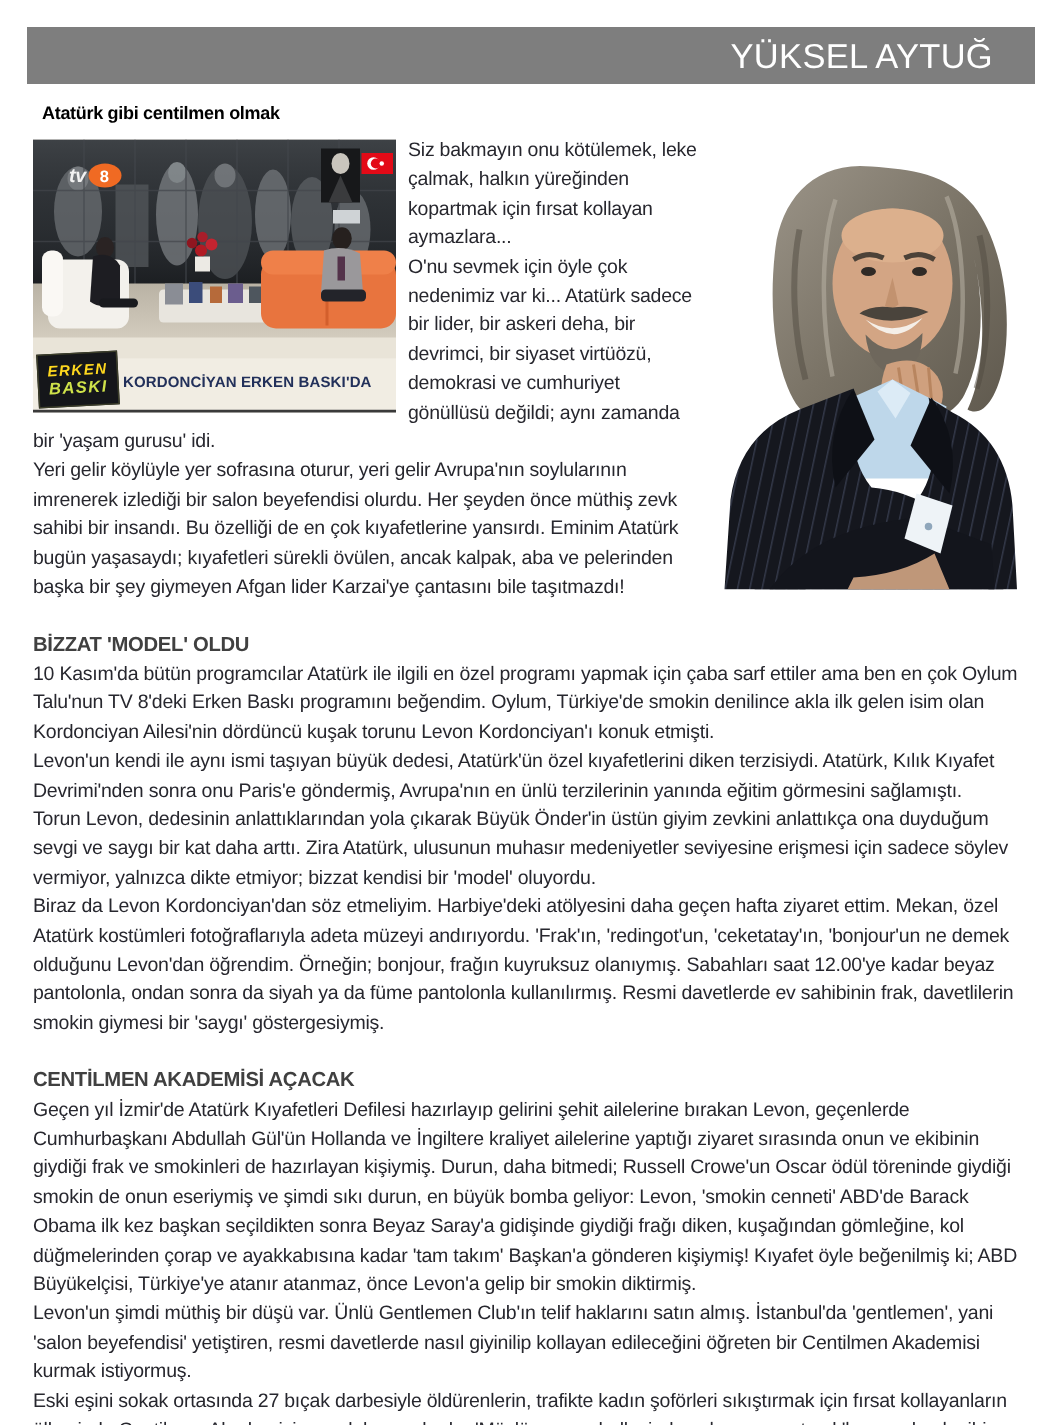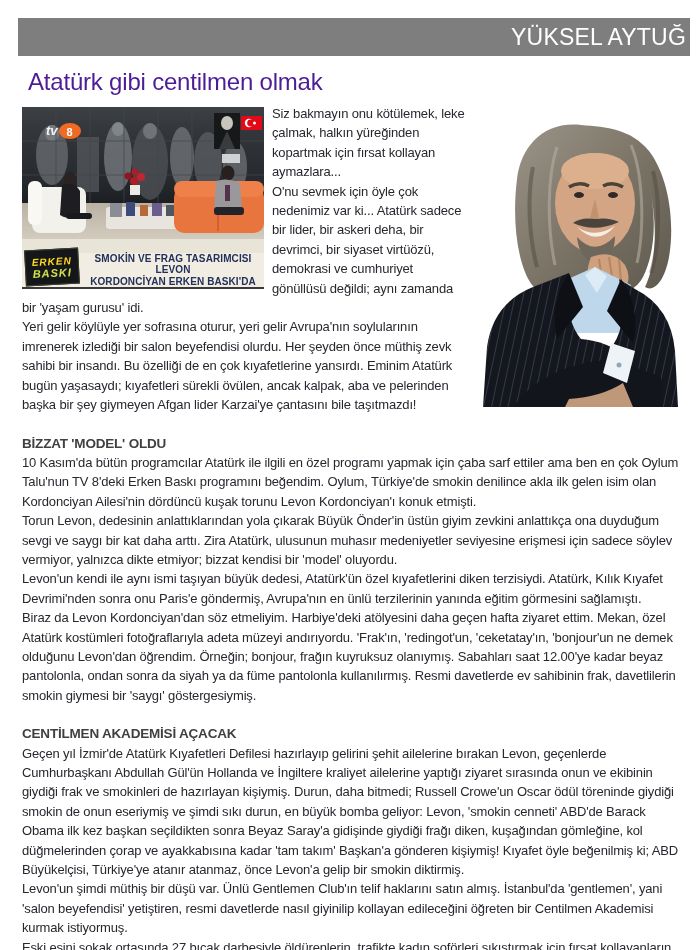"YÜKSEL AYTUĞ" .header-bar { padding-right: 4px -> 28px }
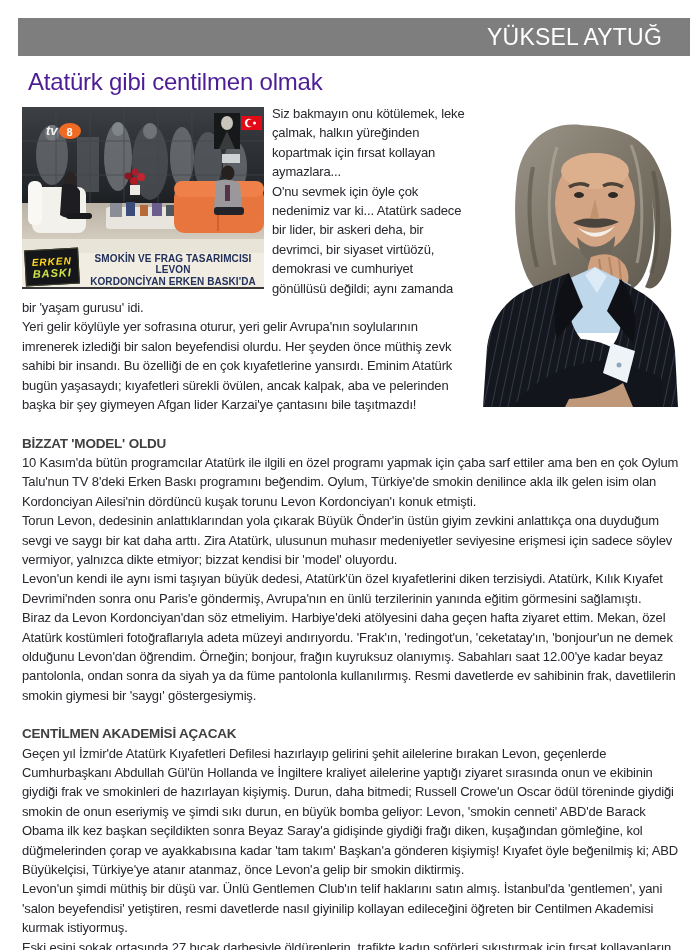"Atatürk gibi centilmen olmak" h1.article-title { color: #4c1d95 -> #000000; font-size: 24px -> 12px; font-weight: 400 -> 700 }
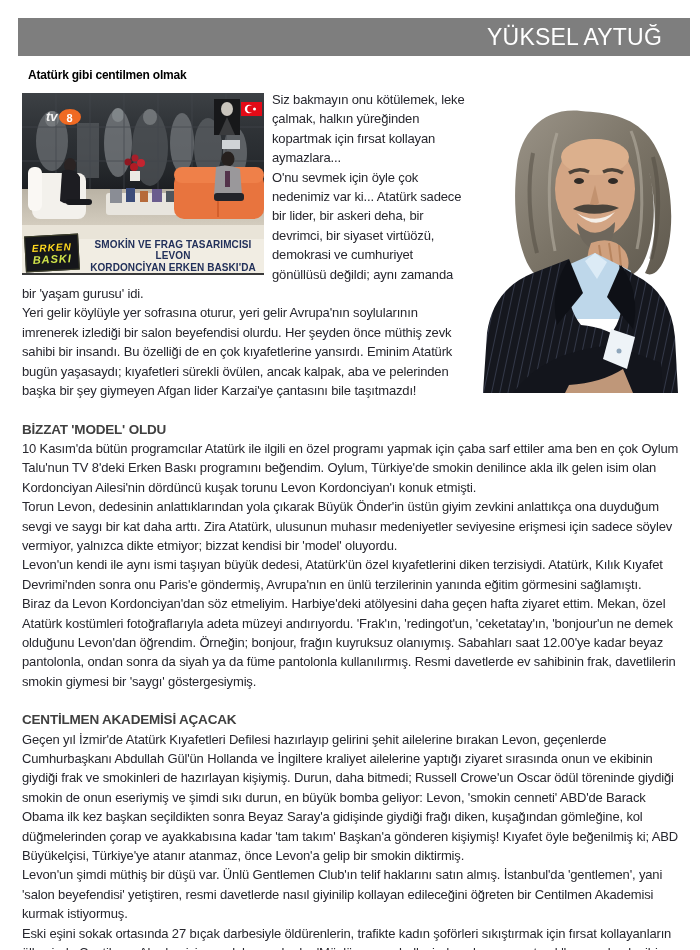"tv" figure { text-align: center -> none }
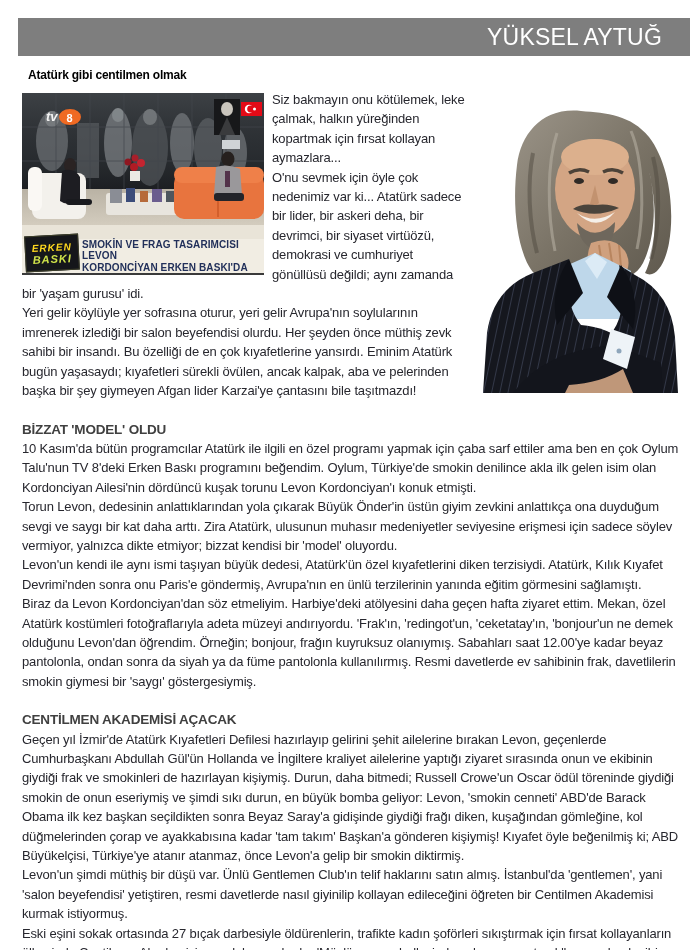"SMOKİN VE FRAG TASARIMCISI LEVON" span.cap-line { html: <span>SMOKİN VE FRAG TASARIMCISI LEVON</span> -> none }
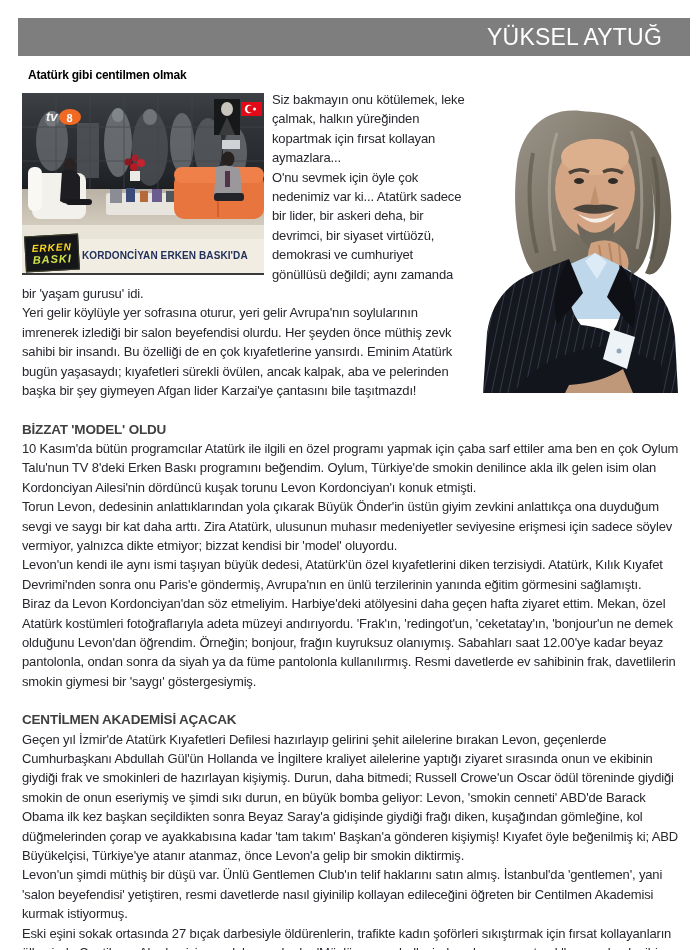"Torun Levon, dedesinin anlattıklarından" p { order: before "Levon'un kendi ile aynı ismi" -> after "Levon'un kendi ile aynı ismi" }
